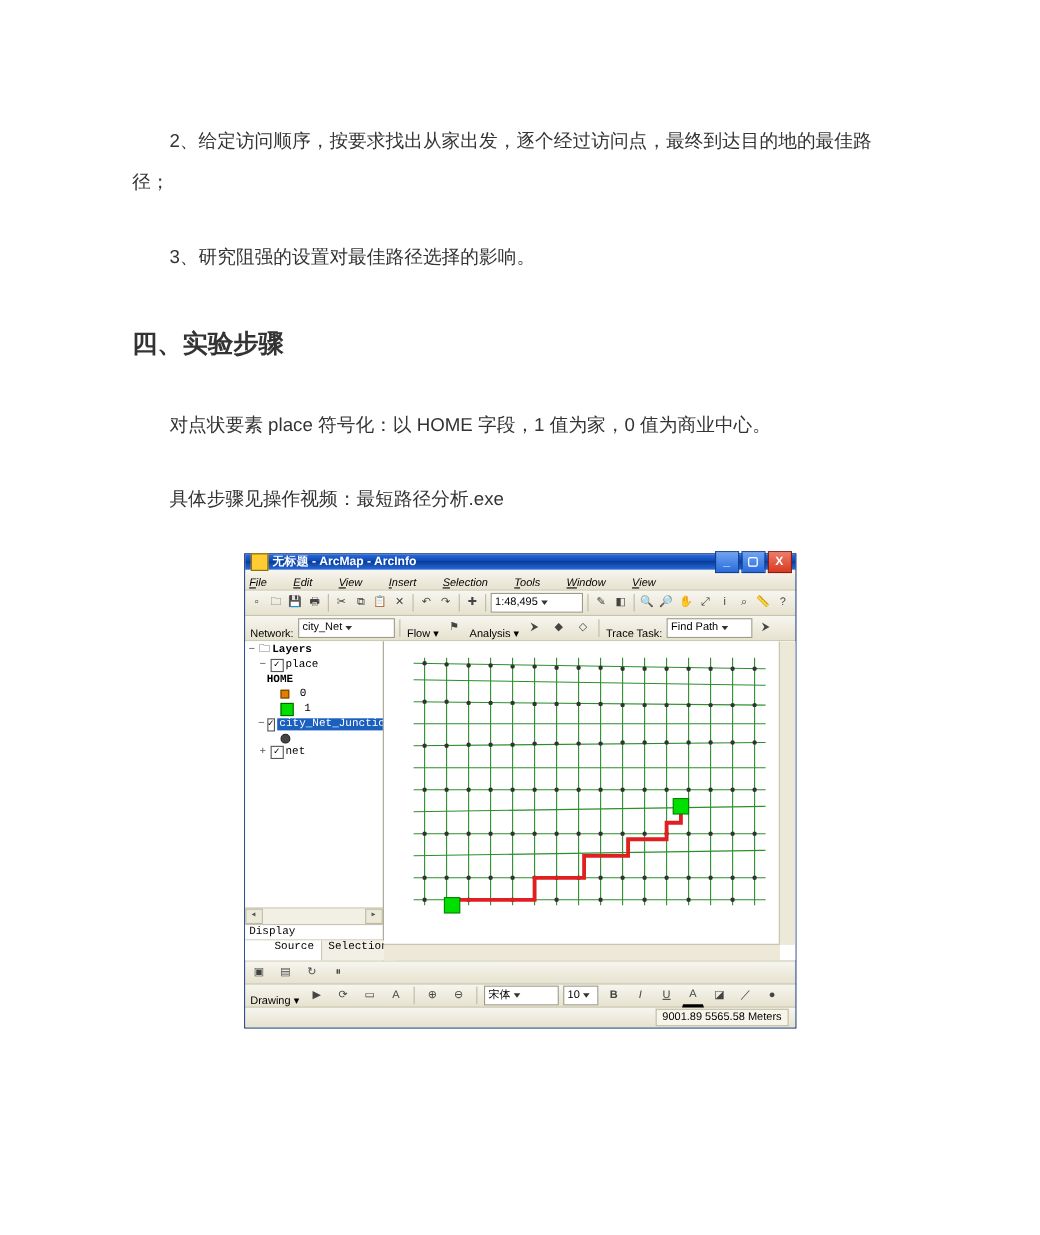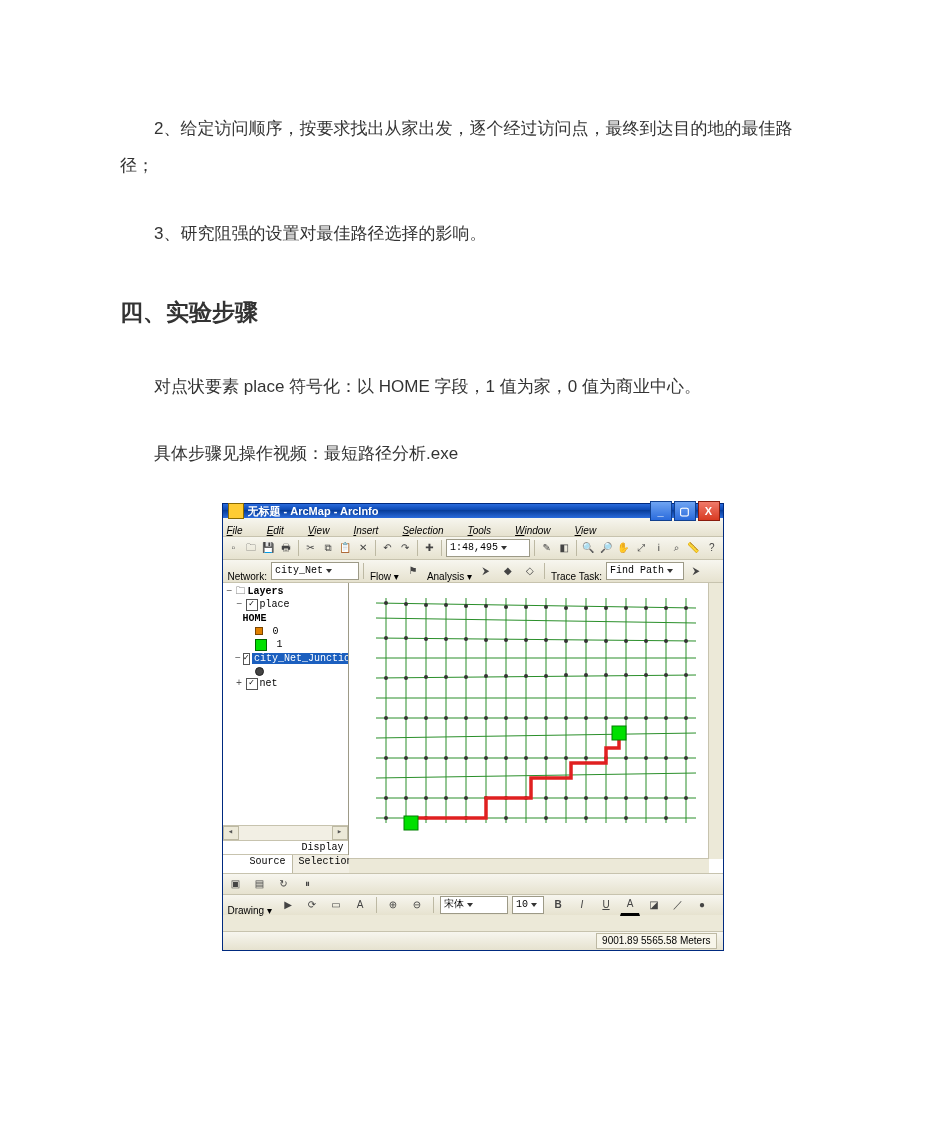"1:48,495" .tb-input { font-family: Liberation Mono, monospace -> none }
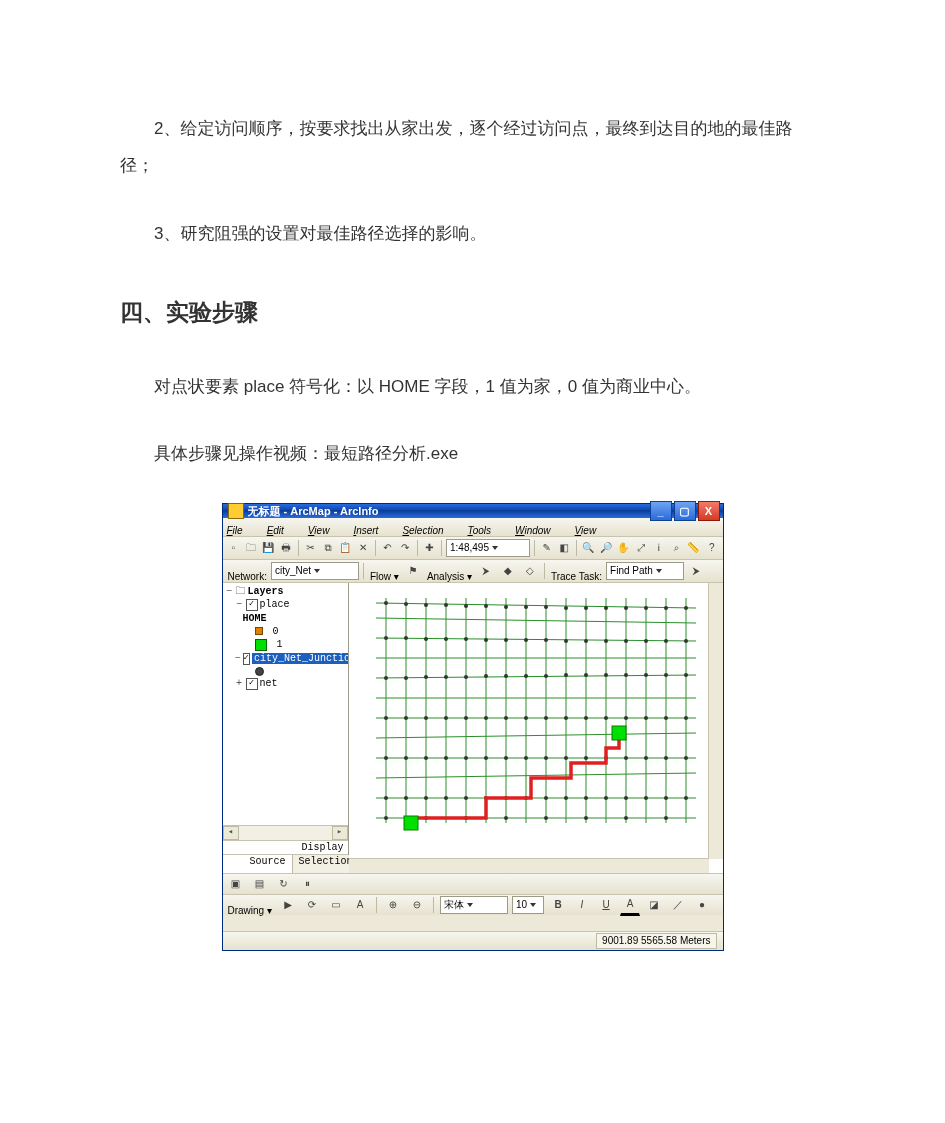"Display" .toc-title { text-align: right -> left }
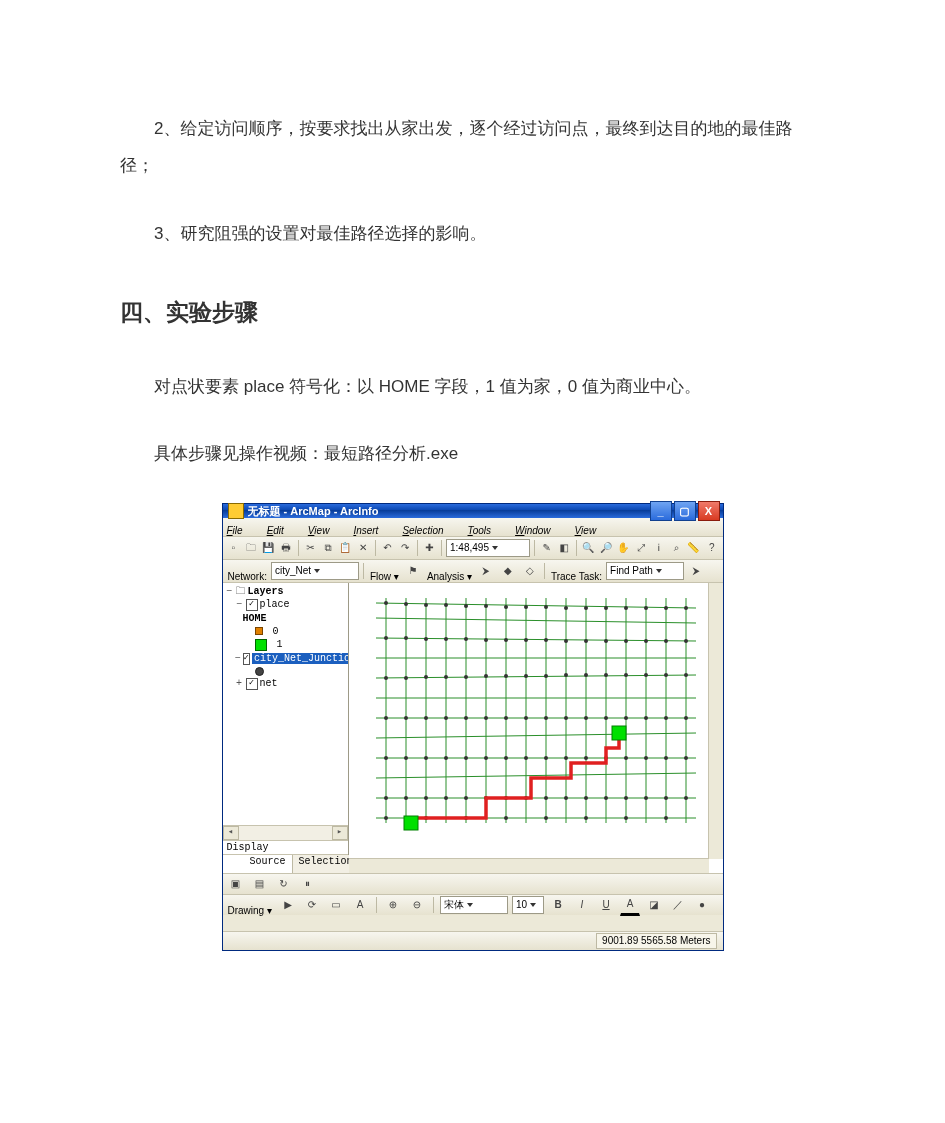"9001.89 5565.58 Meters" .statusbar { margin-top: 16px -> none }
